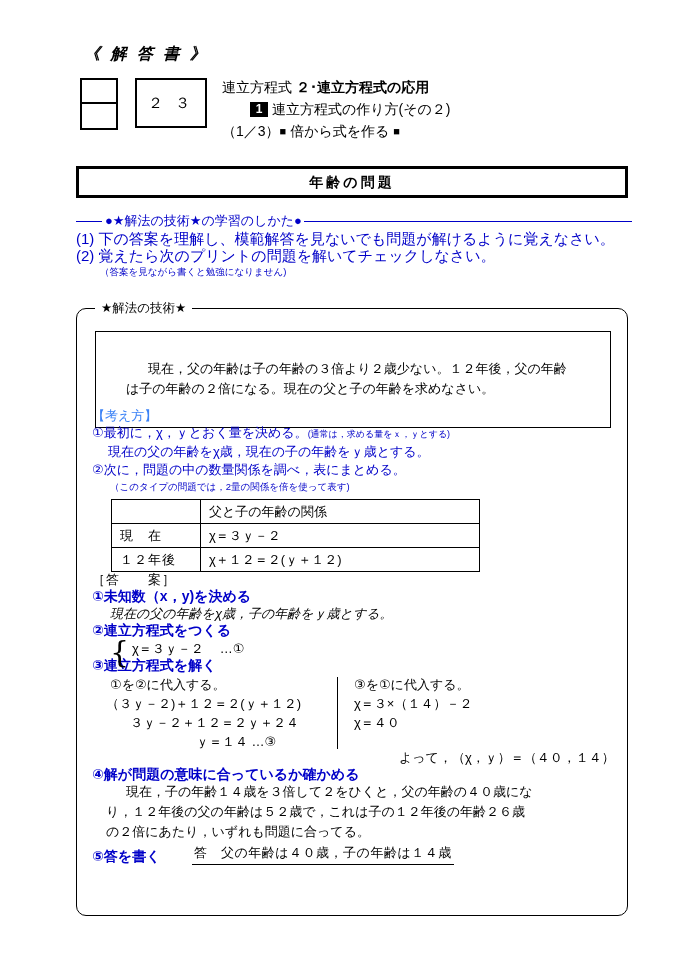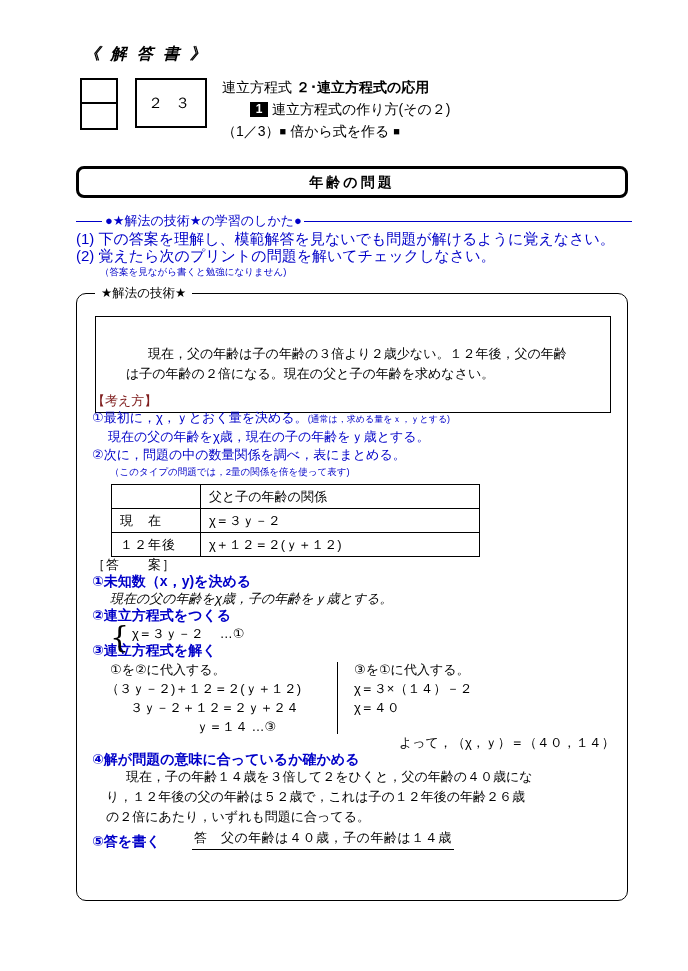"年齢の問題" .banner { border-radius: 8px -> 0 }
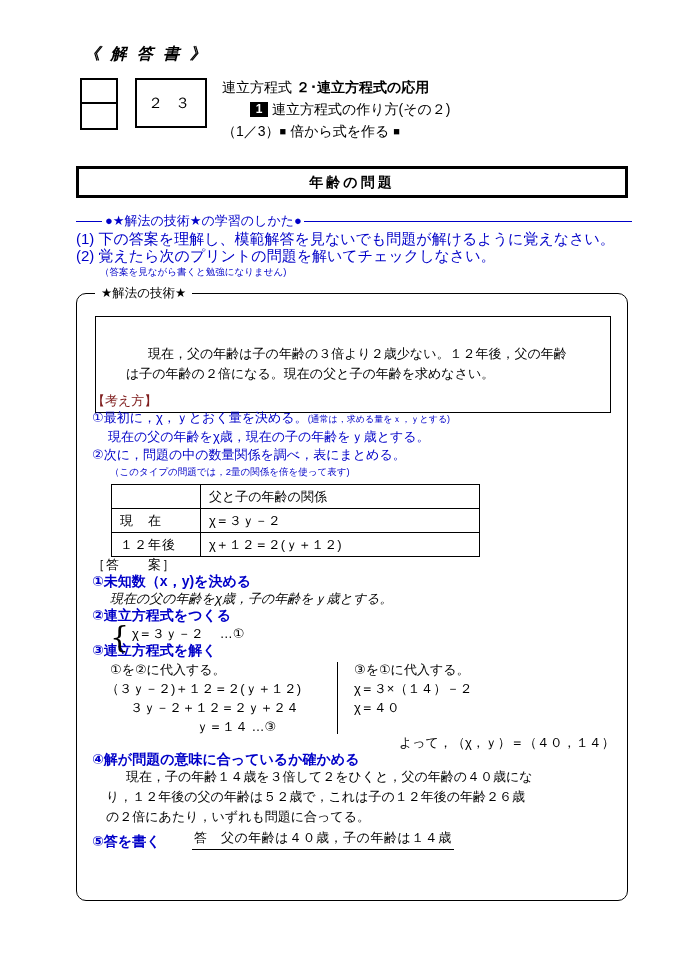"★解法の技術★" .main-fs { top: 293px -> 308px }
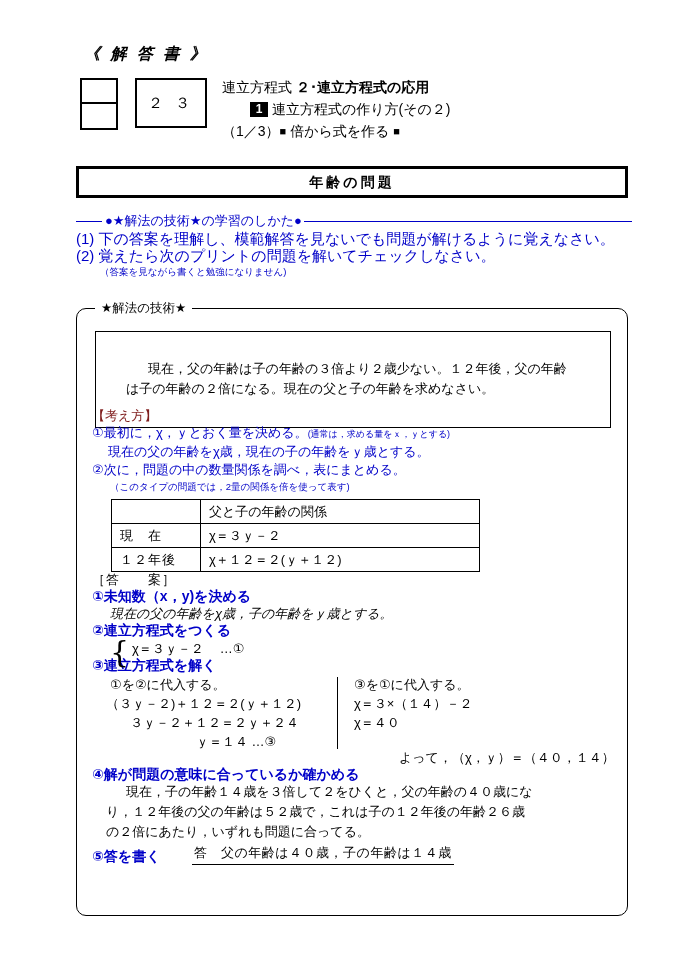"【考え方】" .k-title { color: #7f1d1d -> #3b82f6 }
